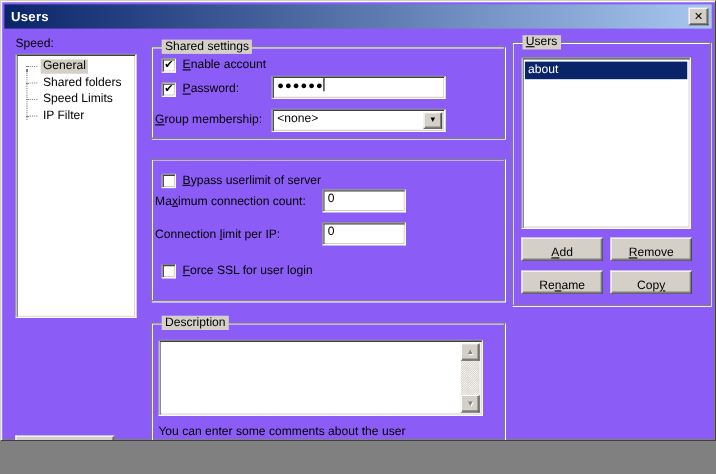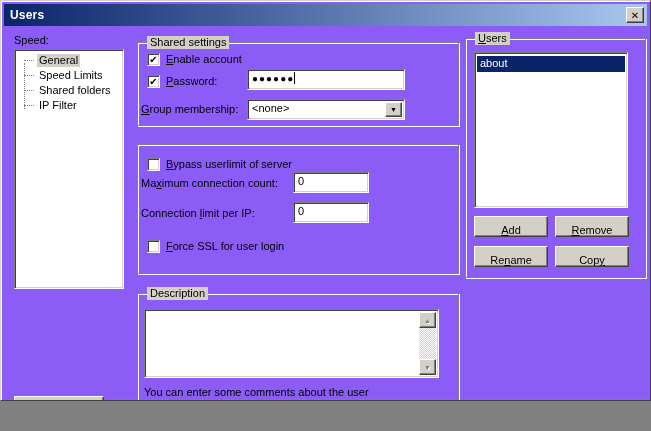"Speed Limits" div.tree-row { order: before "Shared folders" -> after "Shared folders" }
